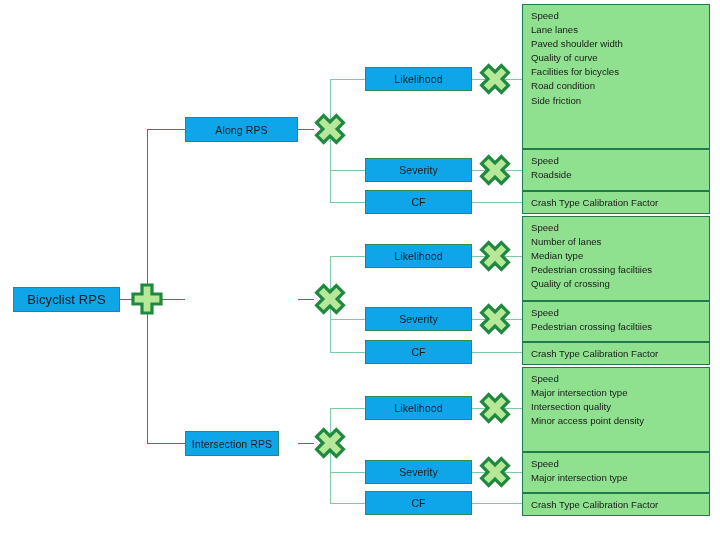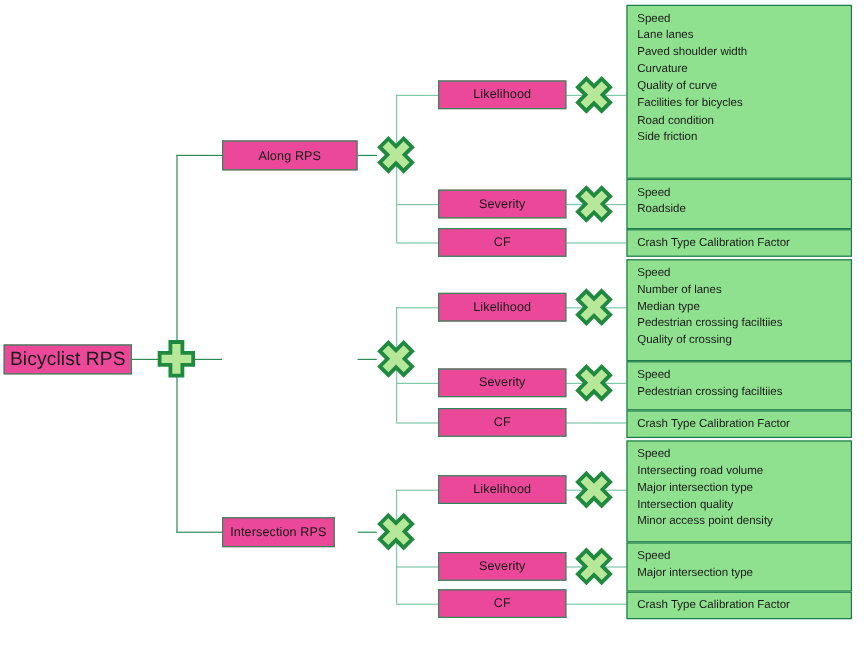"Curvature" span.ln { html: <span>Curvature</span> -> none }
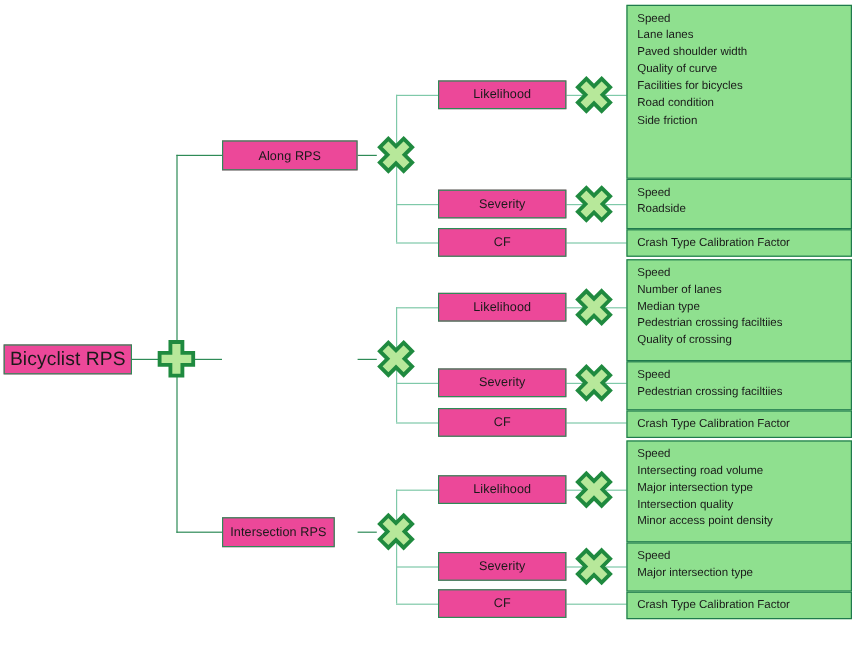"Likelihood" .node { background: #ec4899 -> #0ea5e9 }
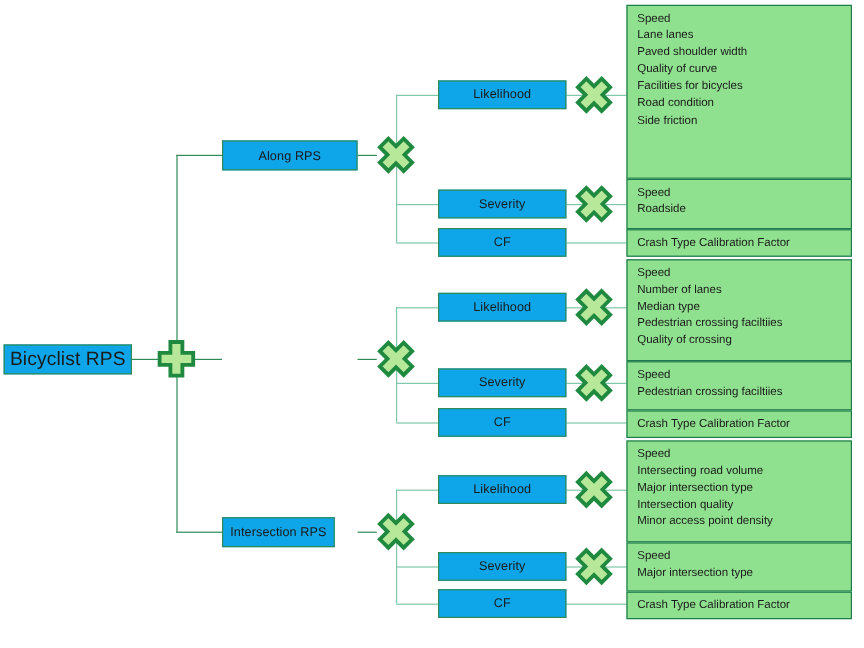"Bicyclist RPS" .node.root { font-size: 16px -> 13px; margin-left: none -> 10px }
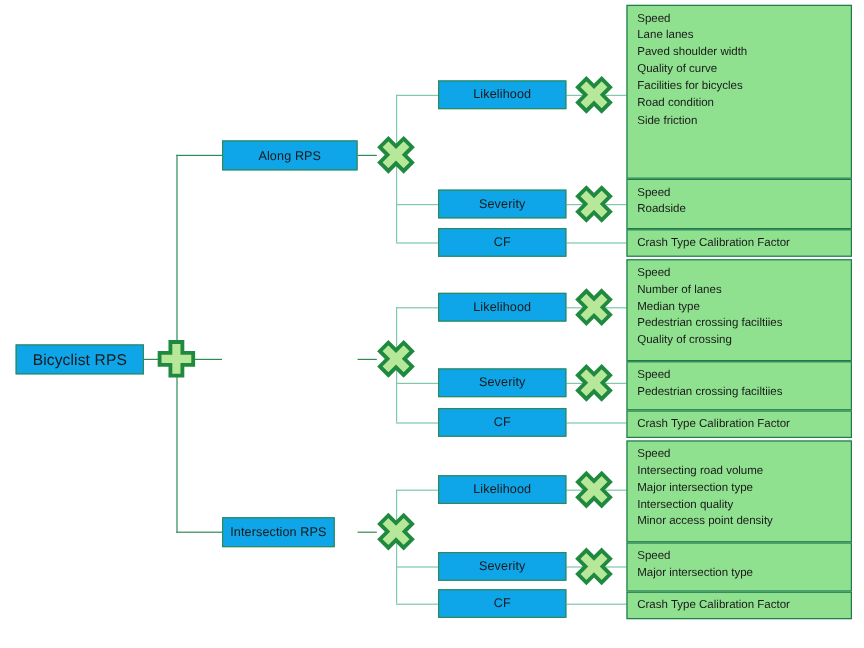"Intersecting road volume" span.ln { html: <span>Intersecting road volume</span> -> none }
